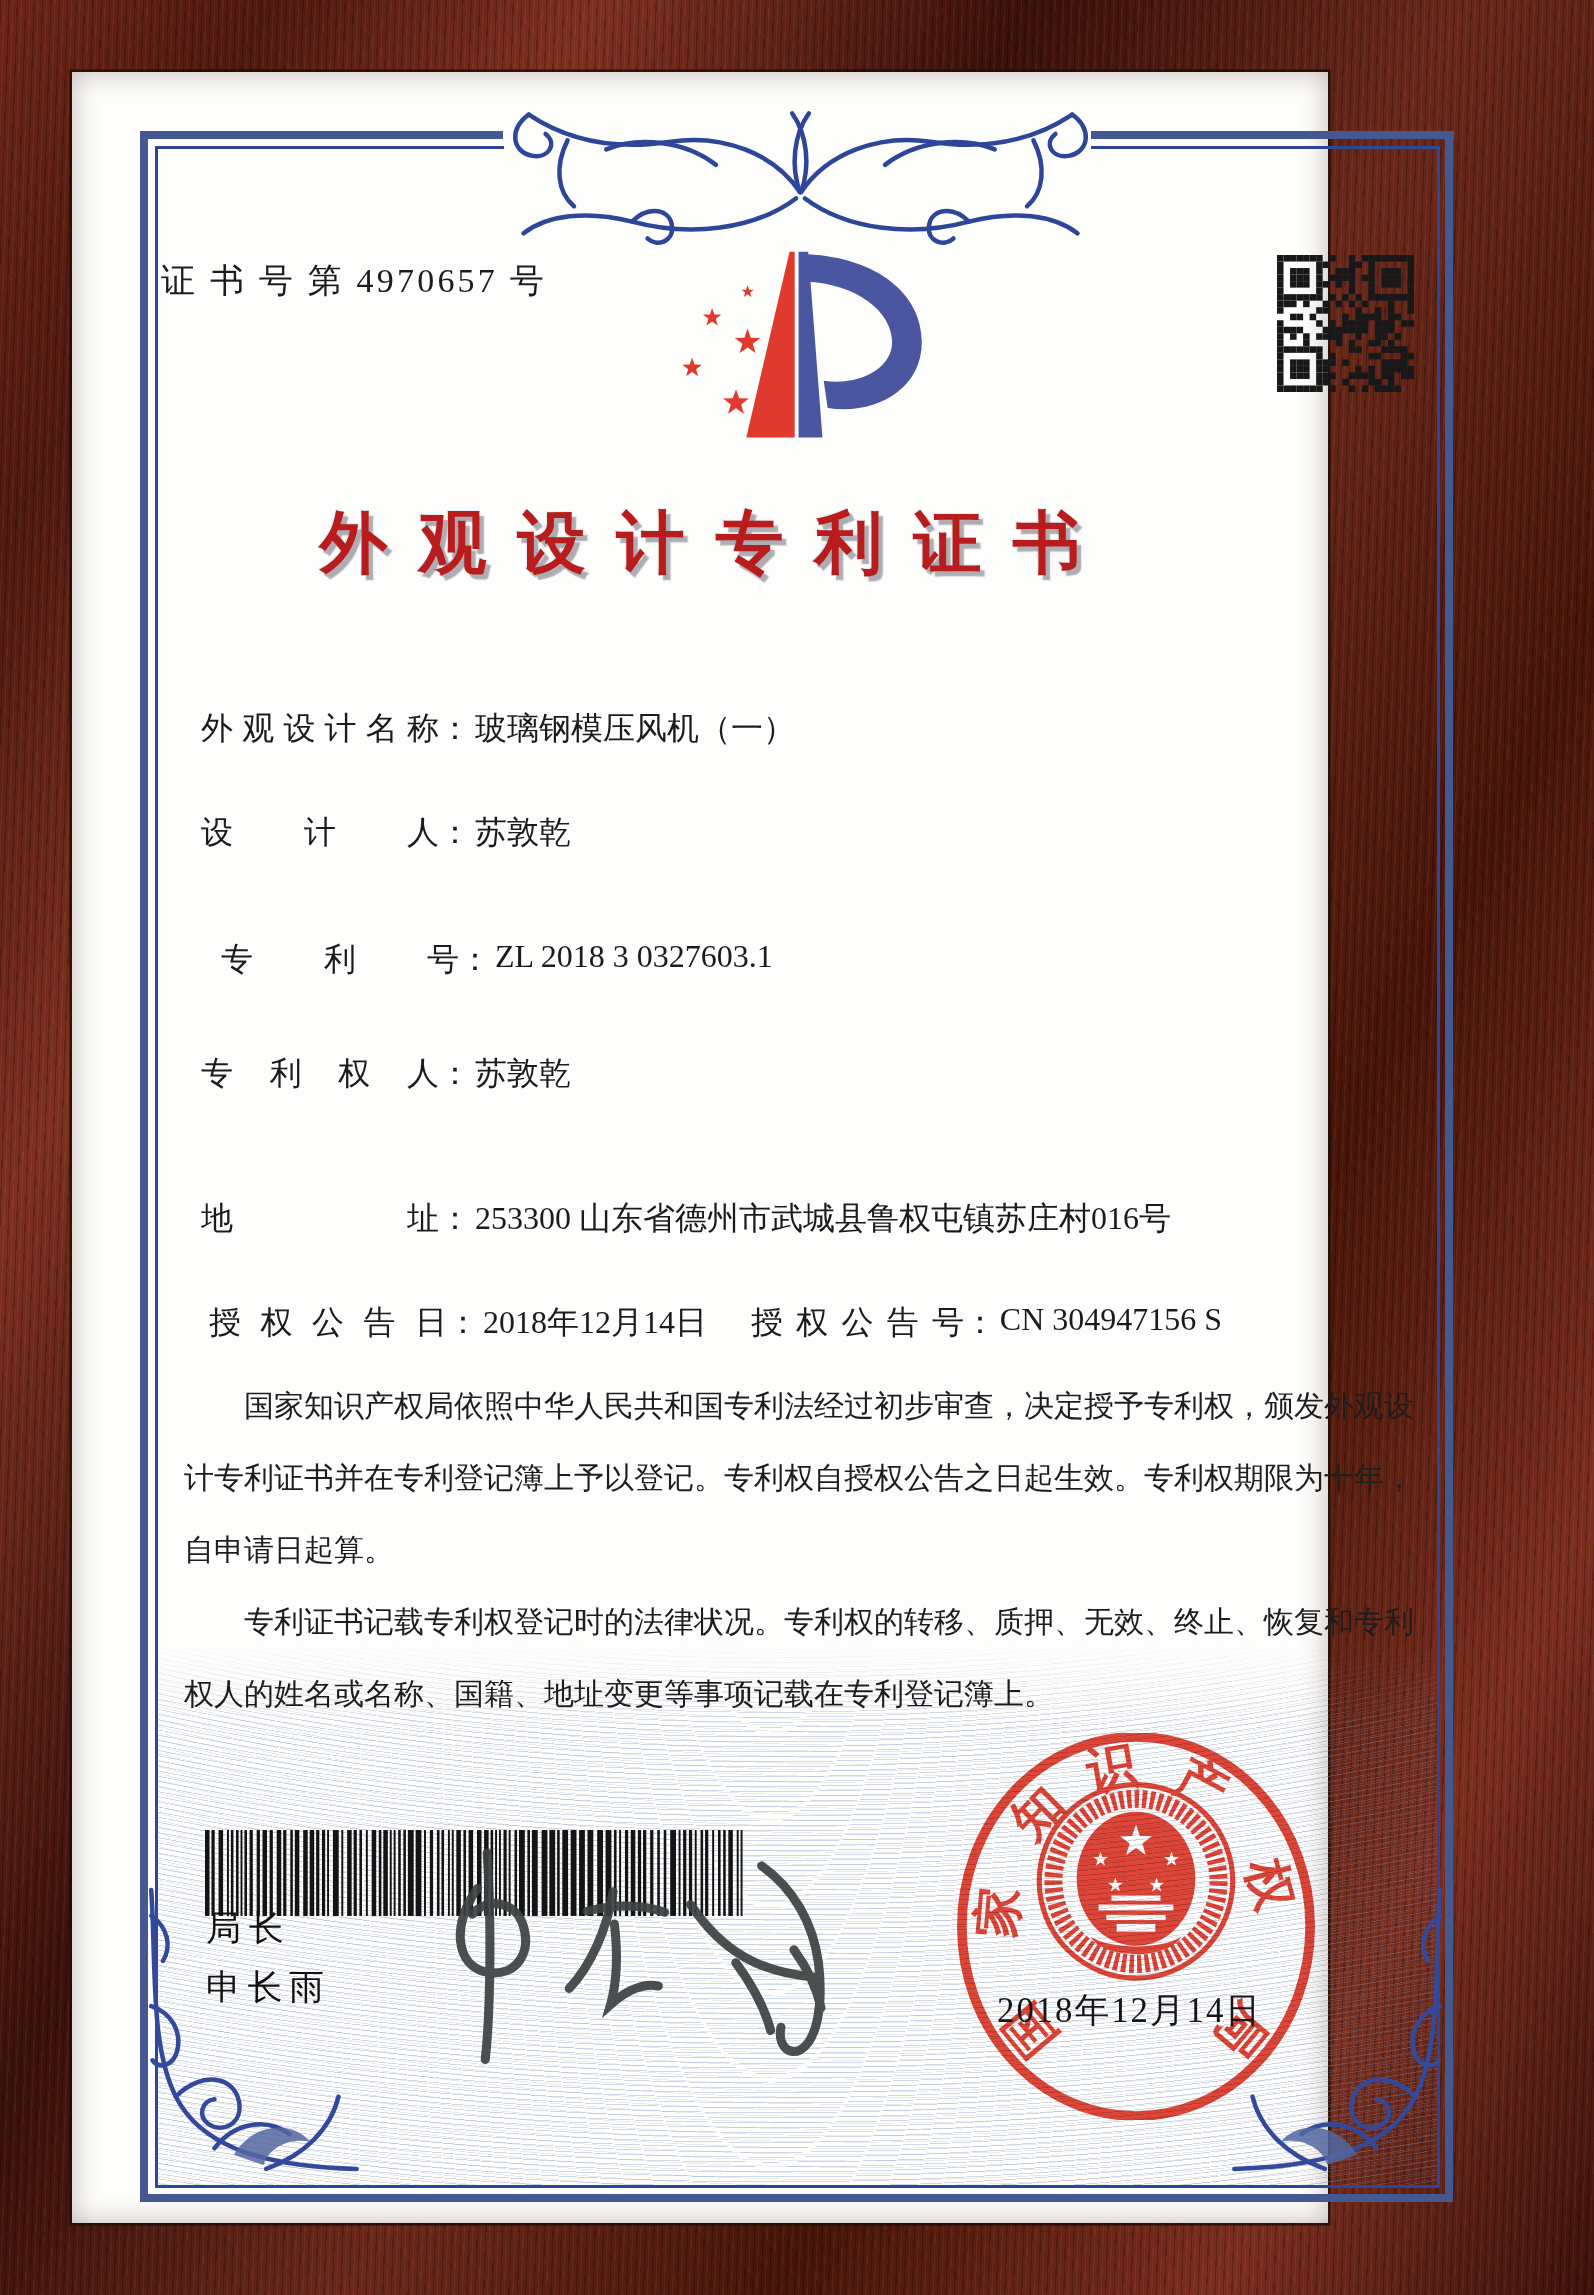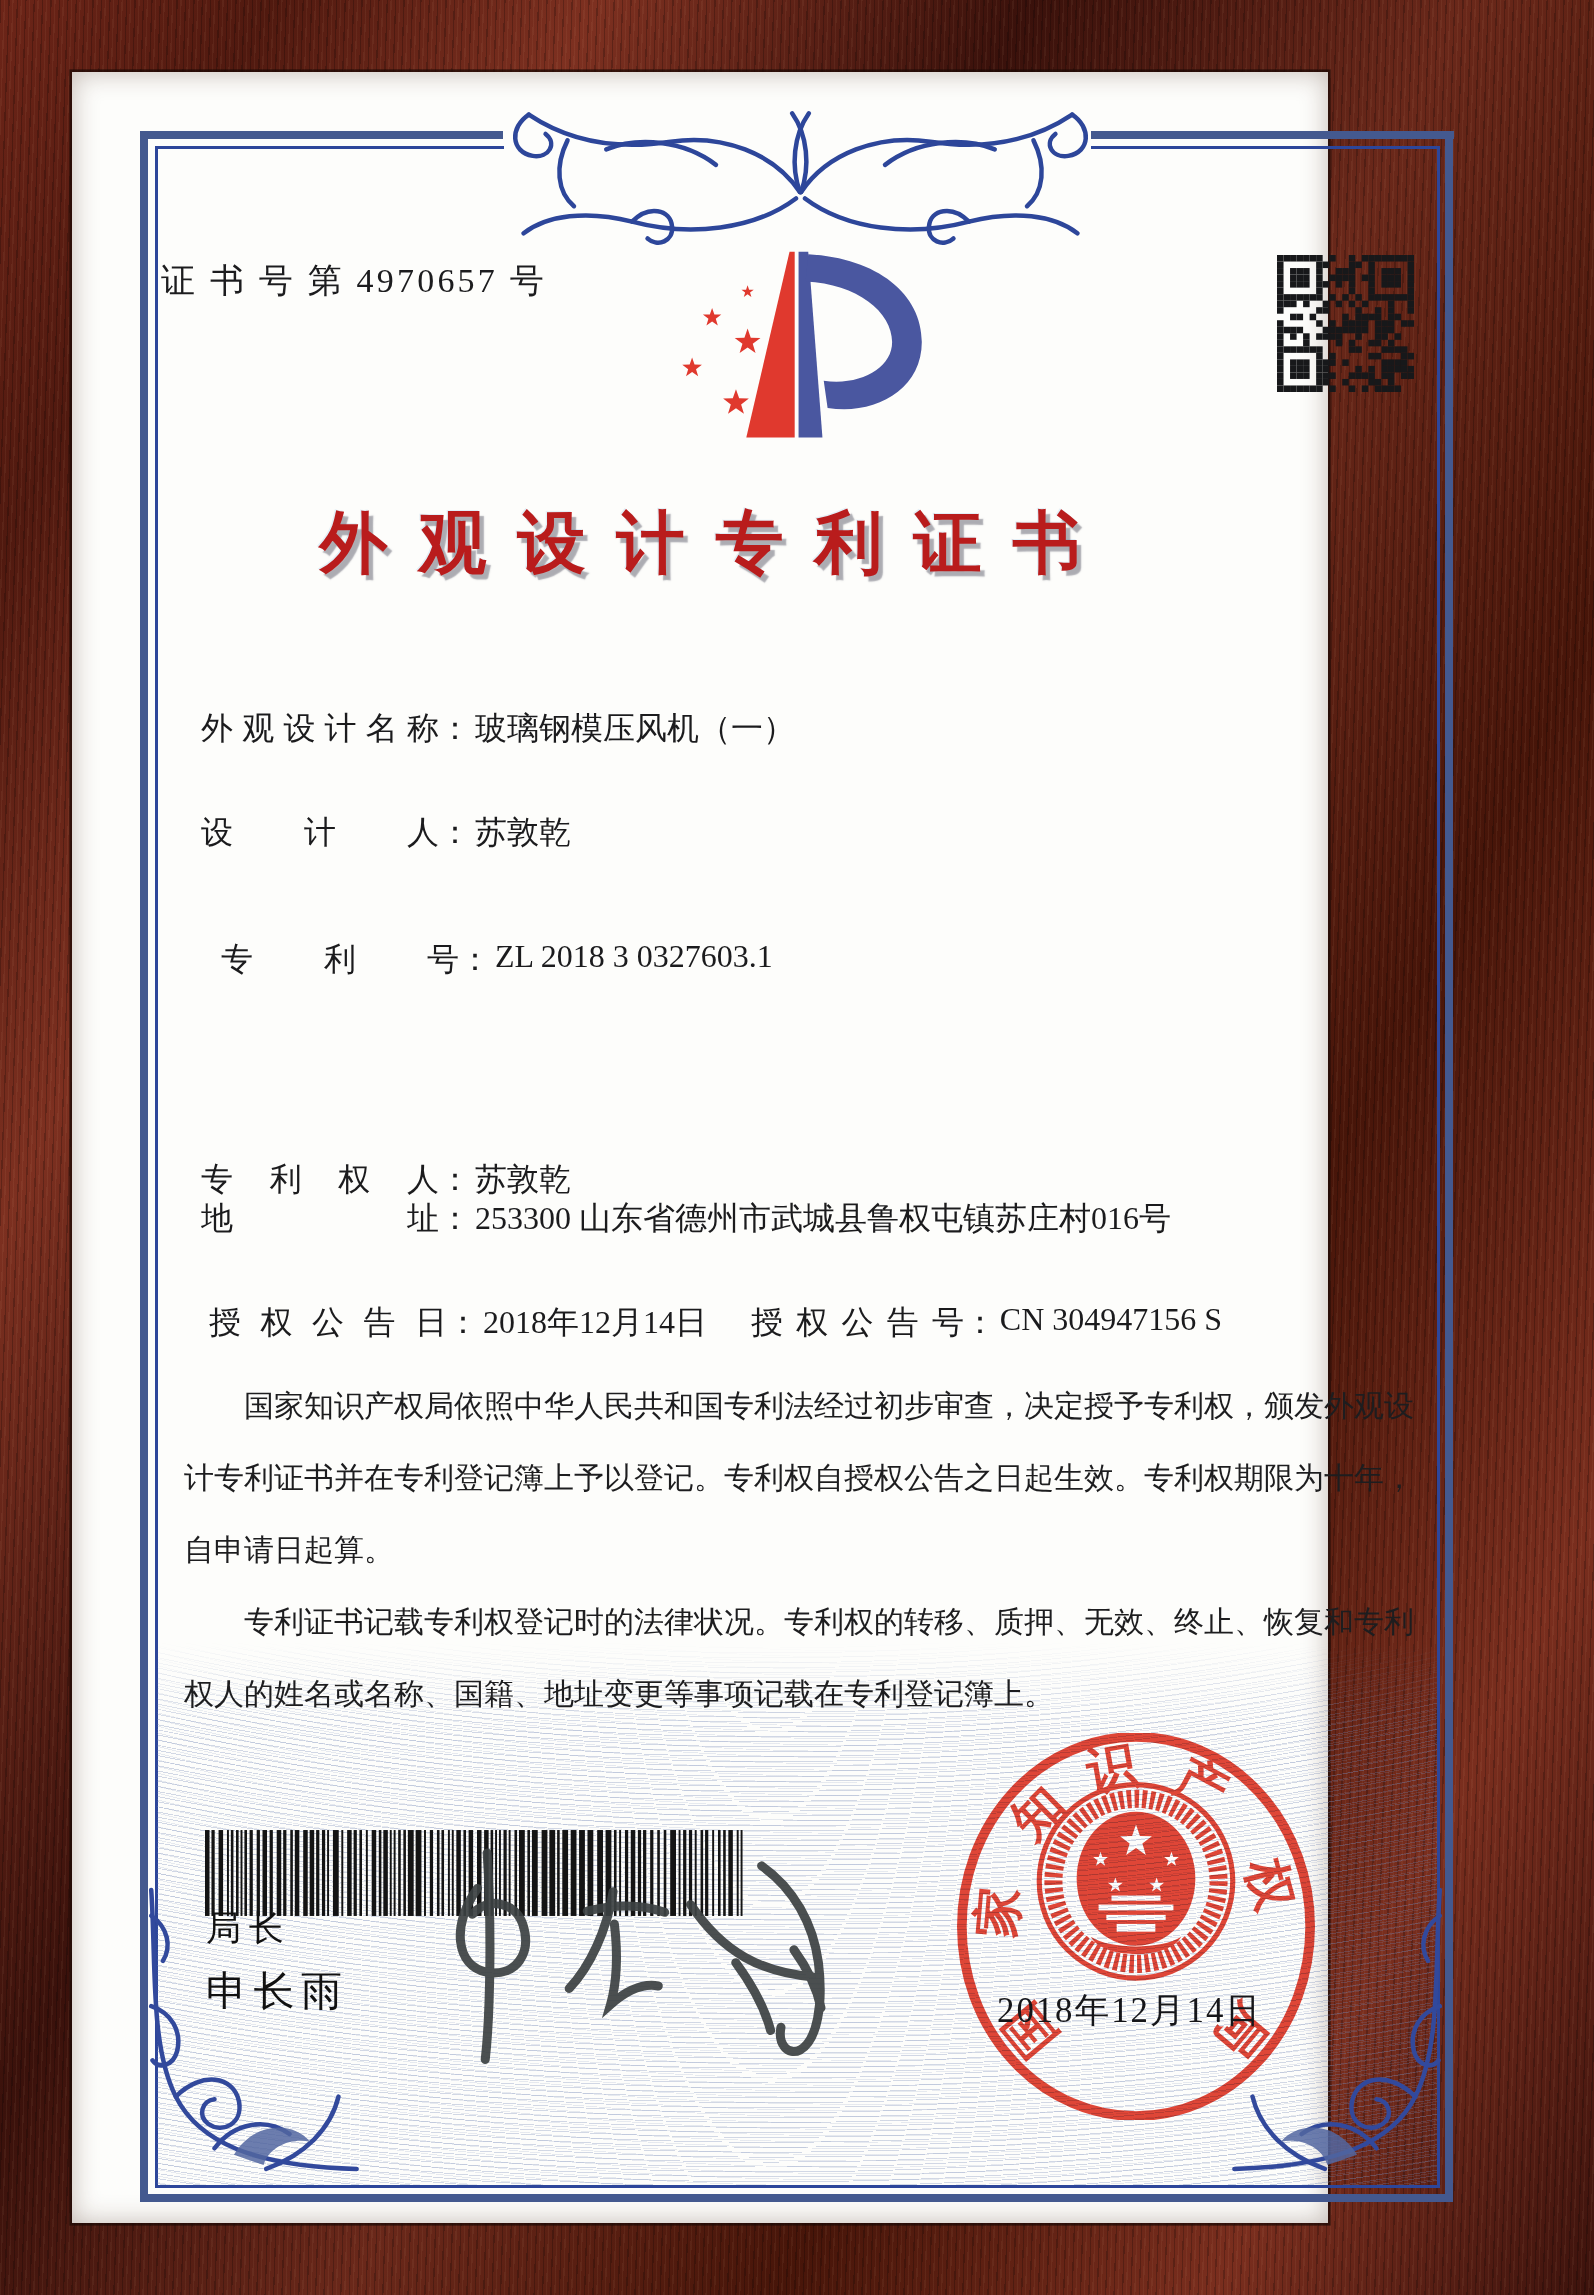"专利权人：苏敦乾" div.frow { top: 1086px -> 980px }
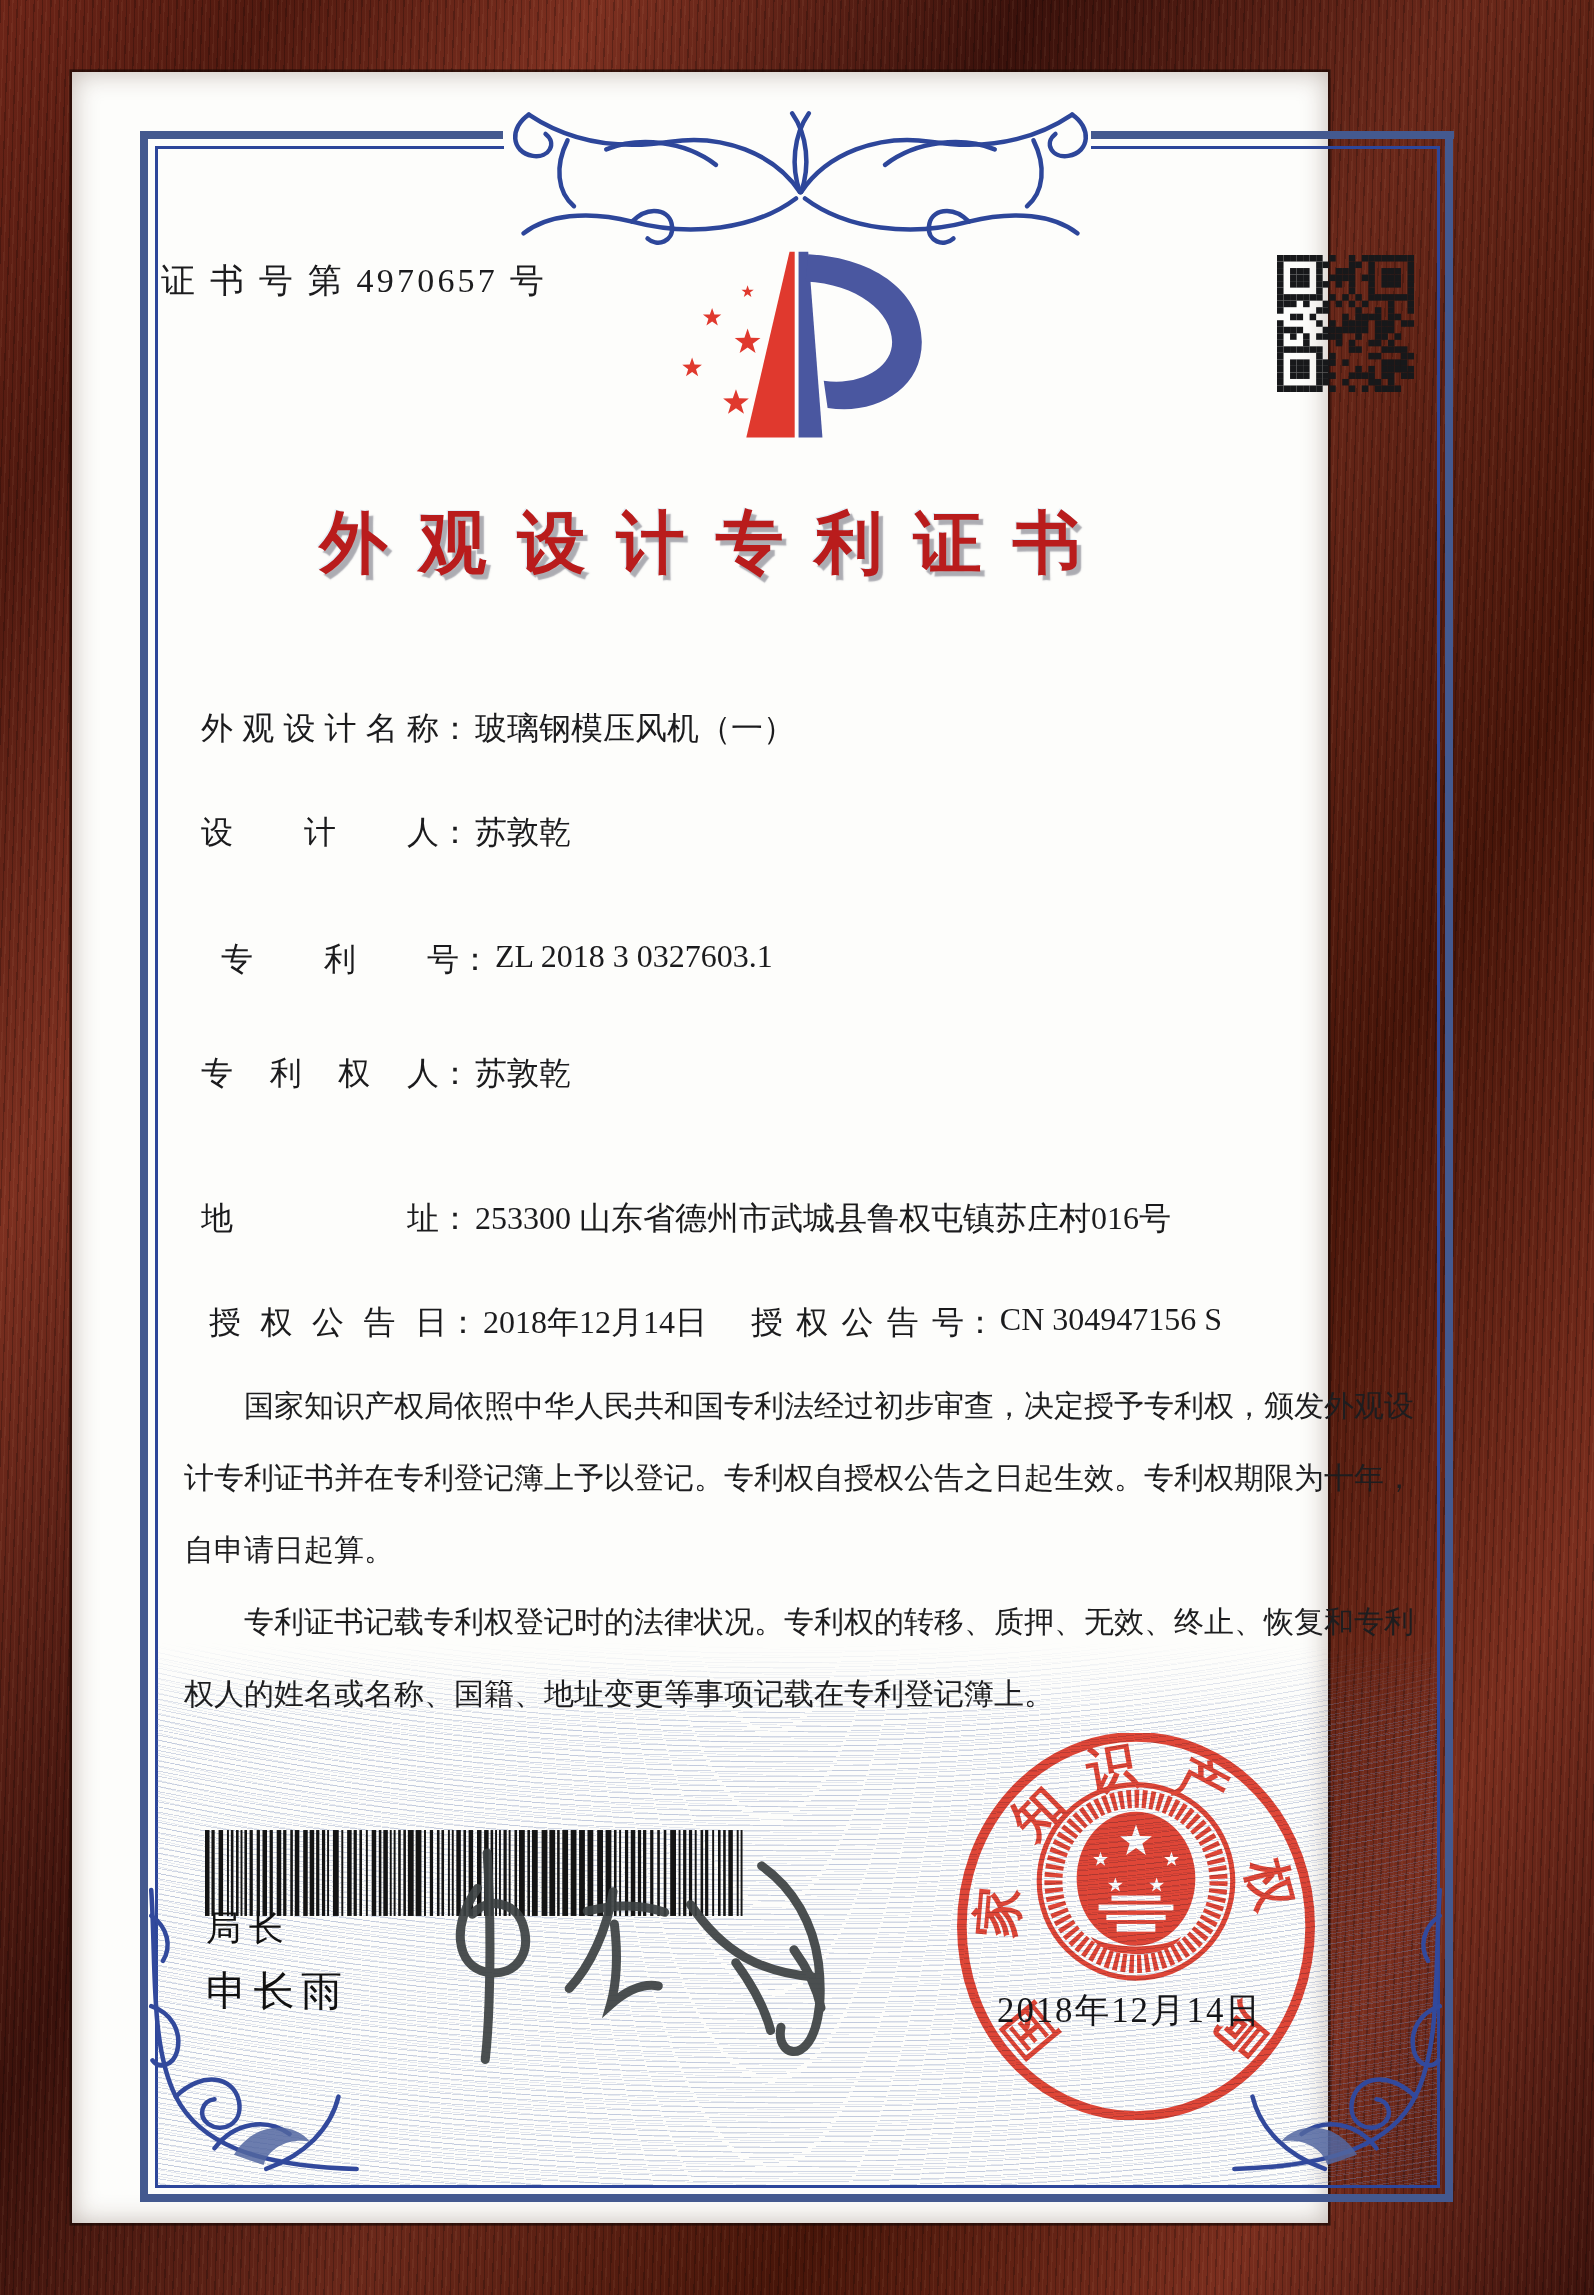"申长雨" .signer-name { font-size: 41px -> 35px }
